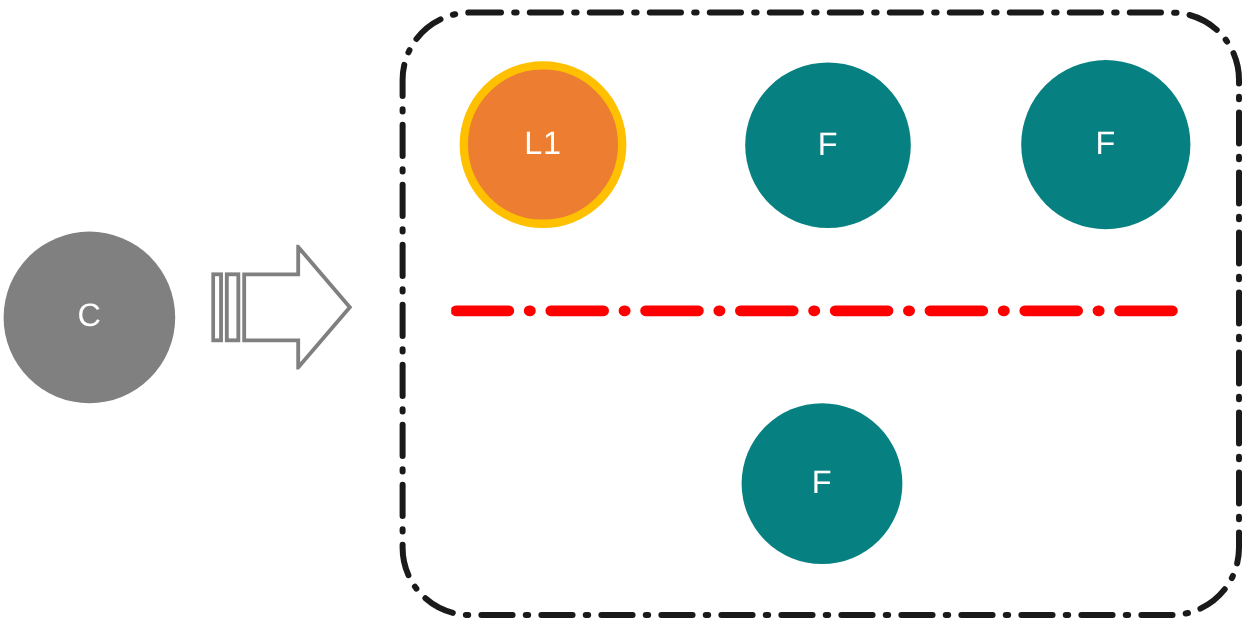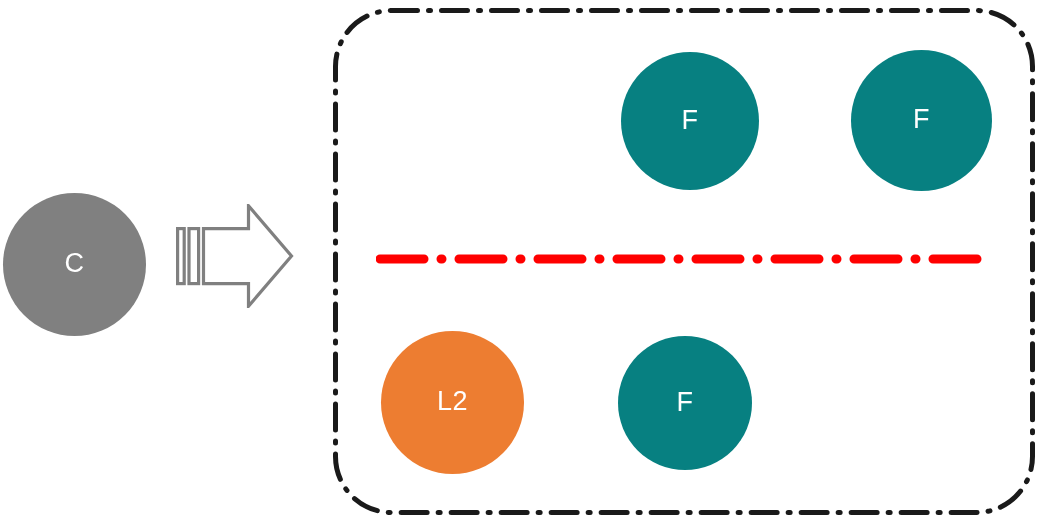"L1" div.node { html: none -> <div> <span>L1</span> </div> }
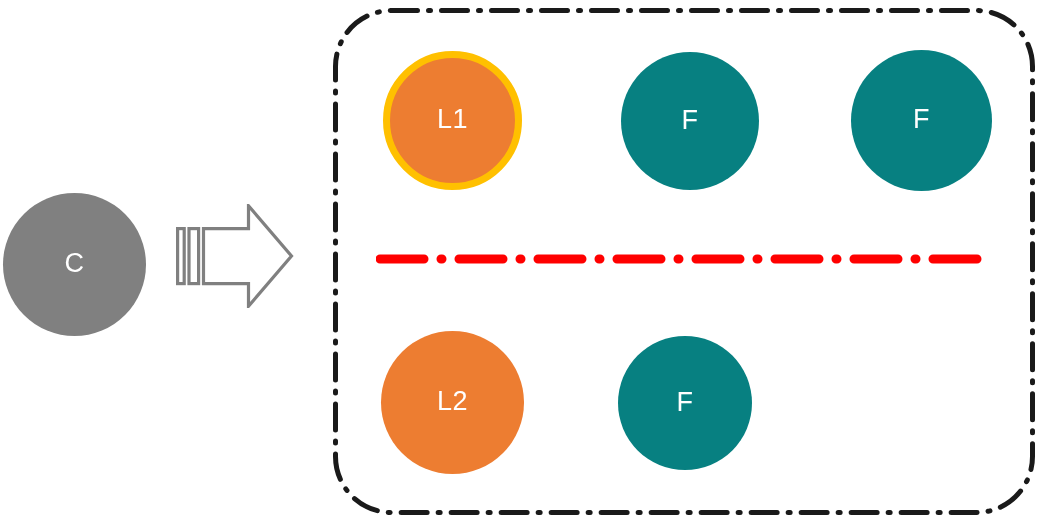"L2" div.node { html: <div> <span>L2</span> </div> -> none }
